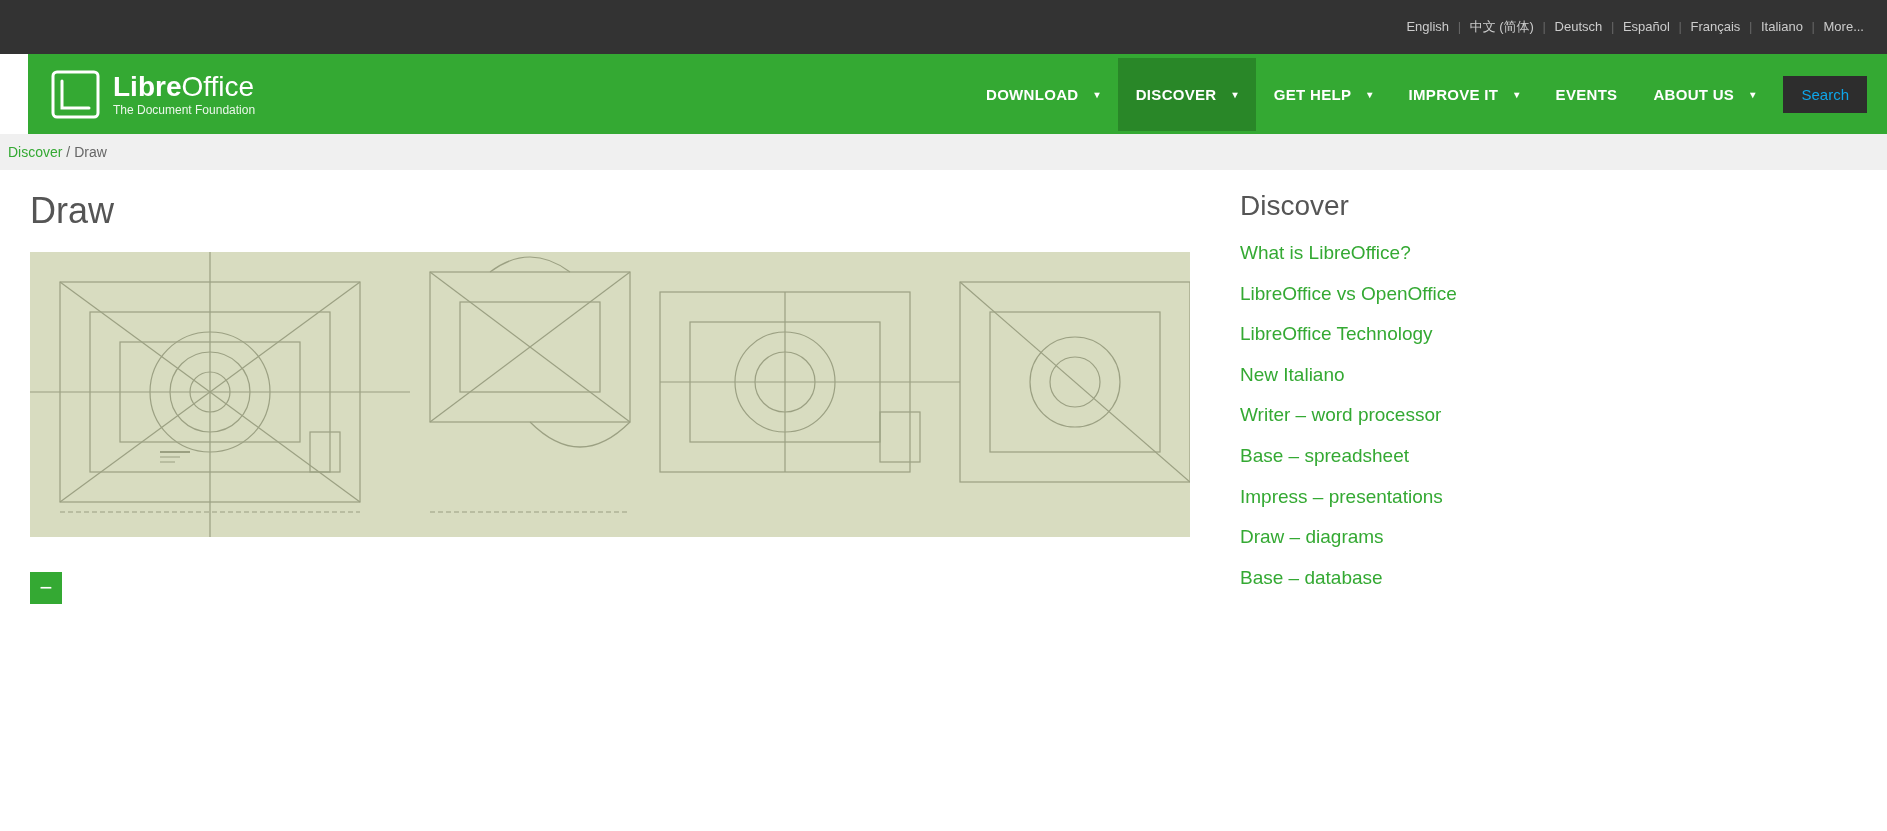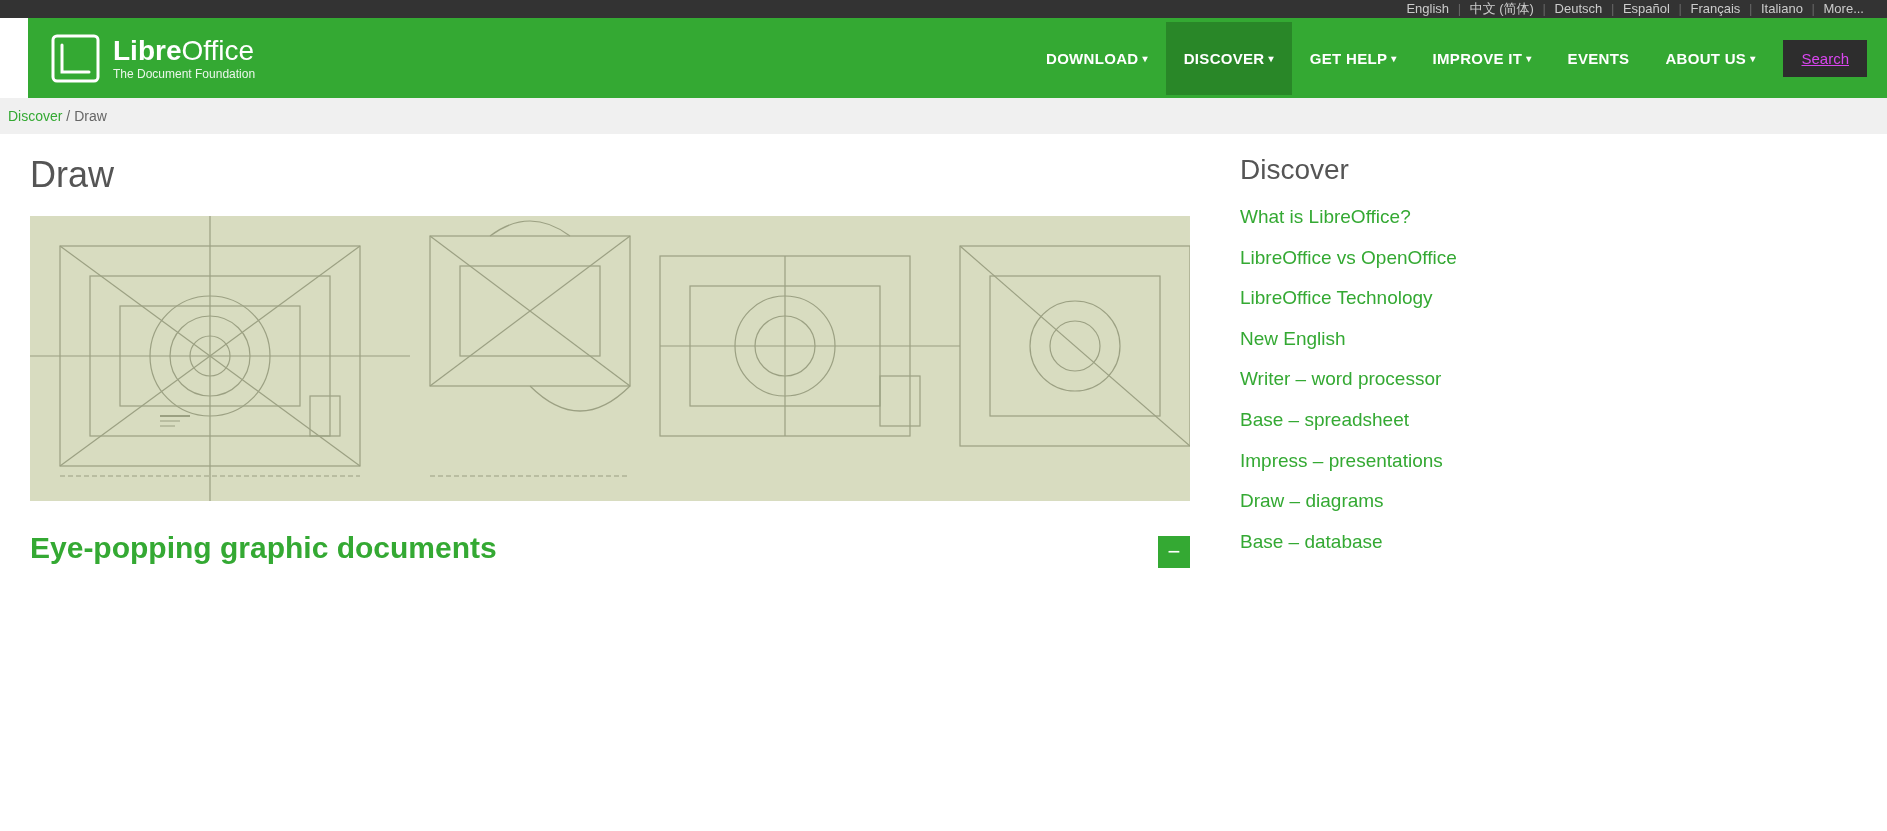"English | 中文 (简体) |" .lang-bar { padding: 0 20px -> 18px 20px }
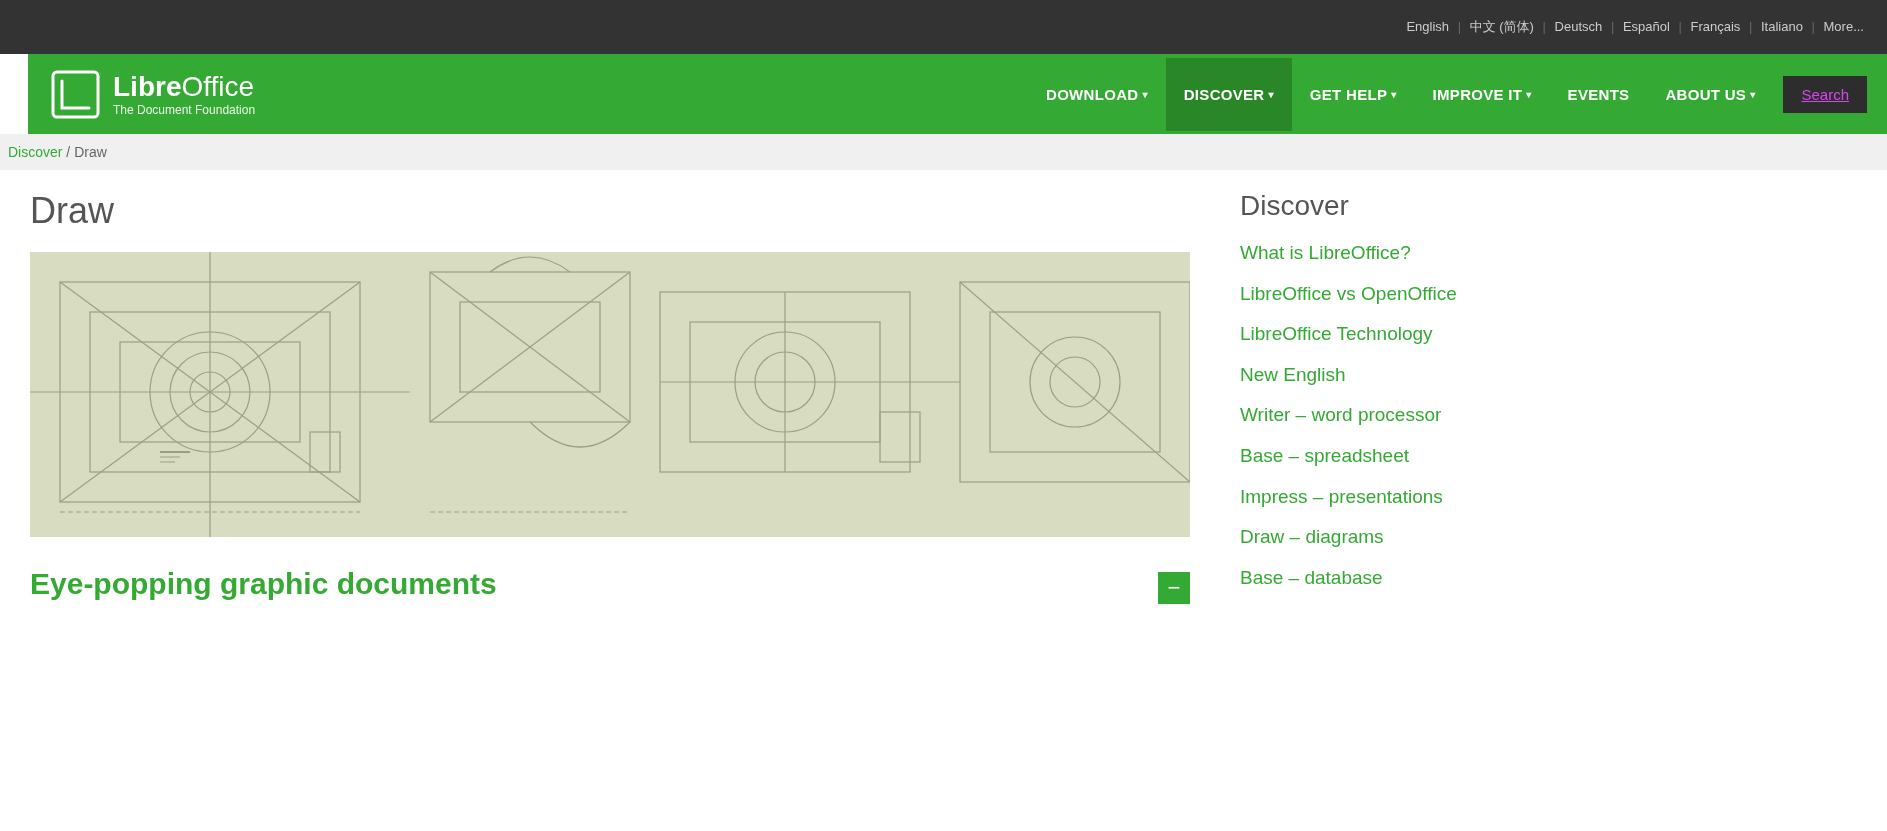"DOWNLOAD" .nav-item { gap: 4px -> 16px }
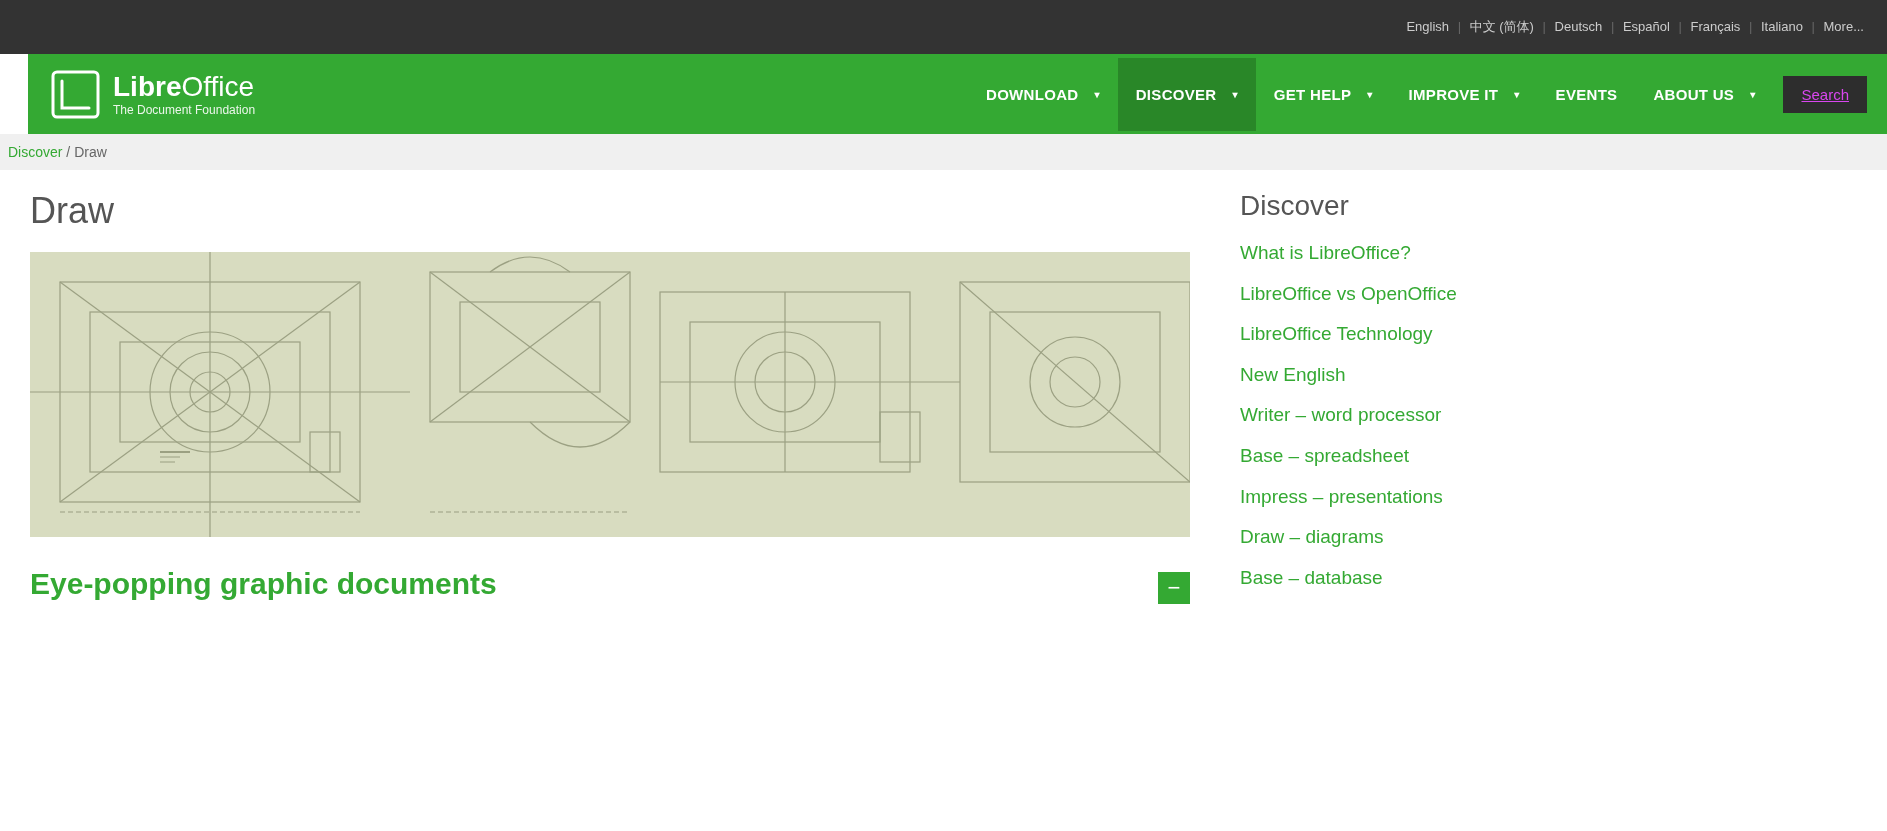"Search" .search-btn { color: #d946ef -> #0ea5e9; text-decoration: underline -> none }
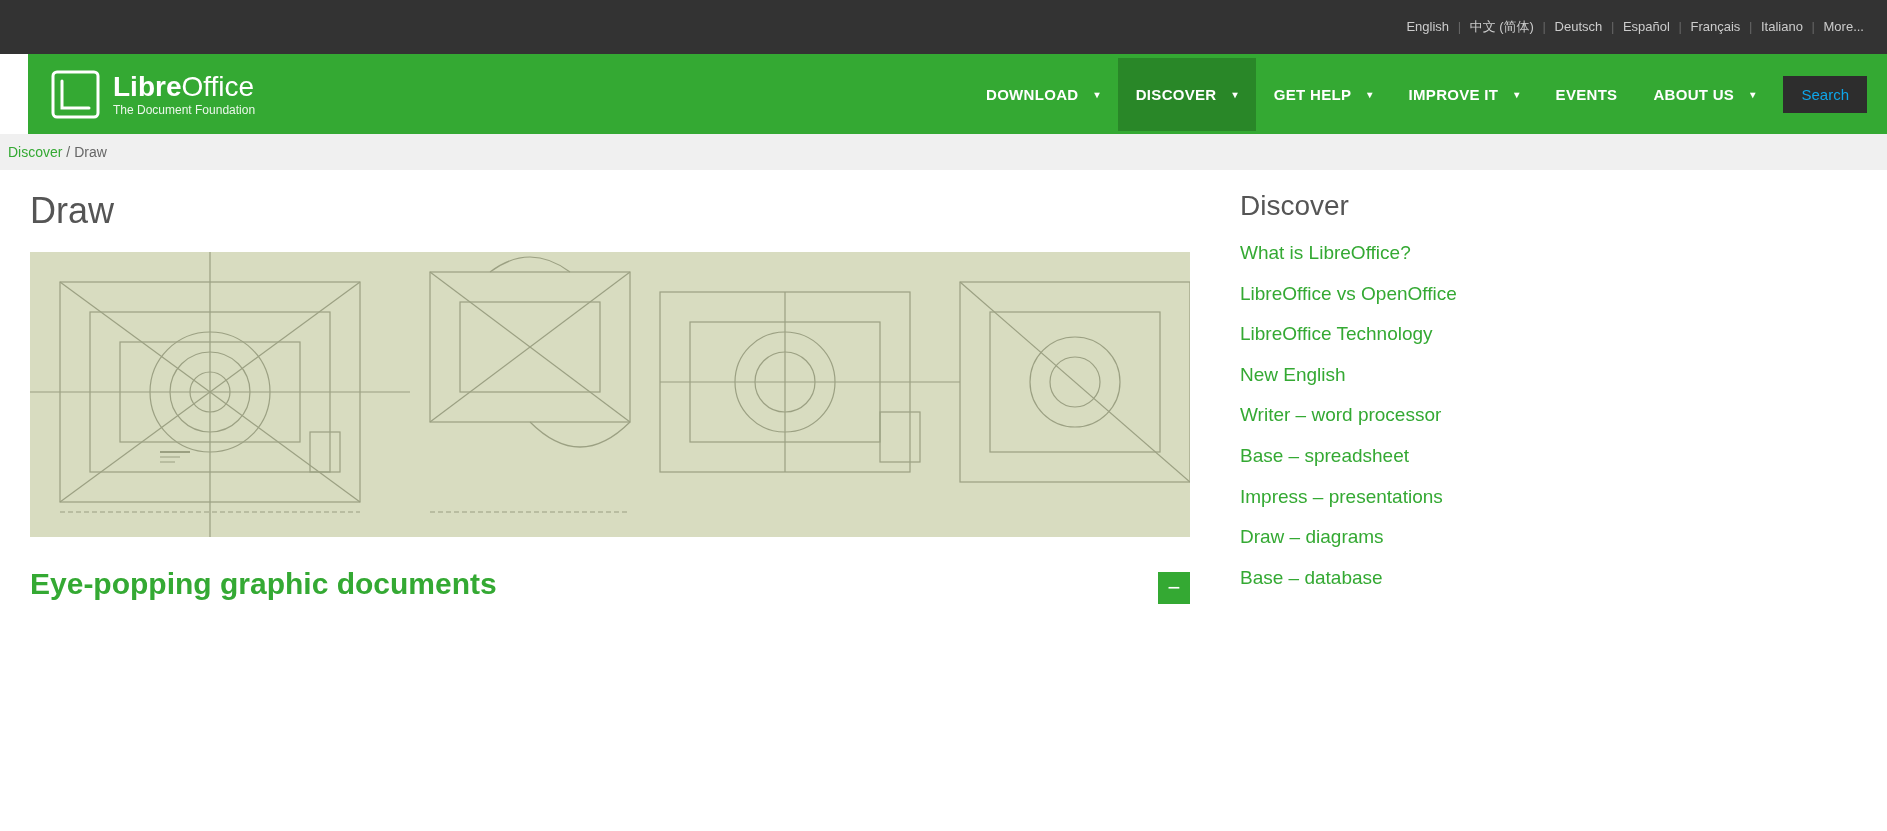"New English" a.sidebar-link { text: English -> Italiano }
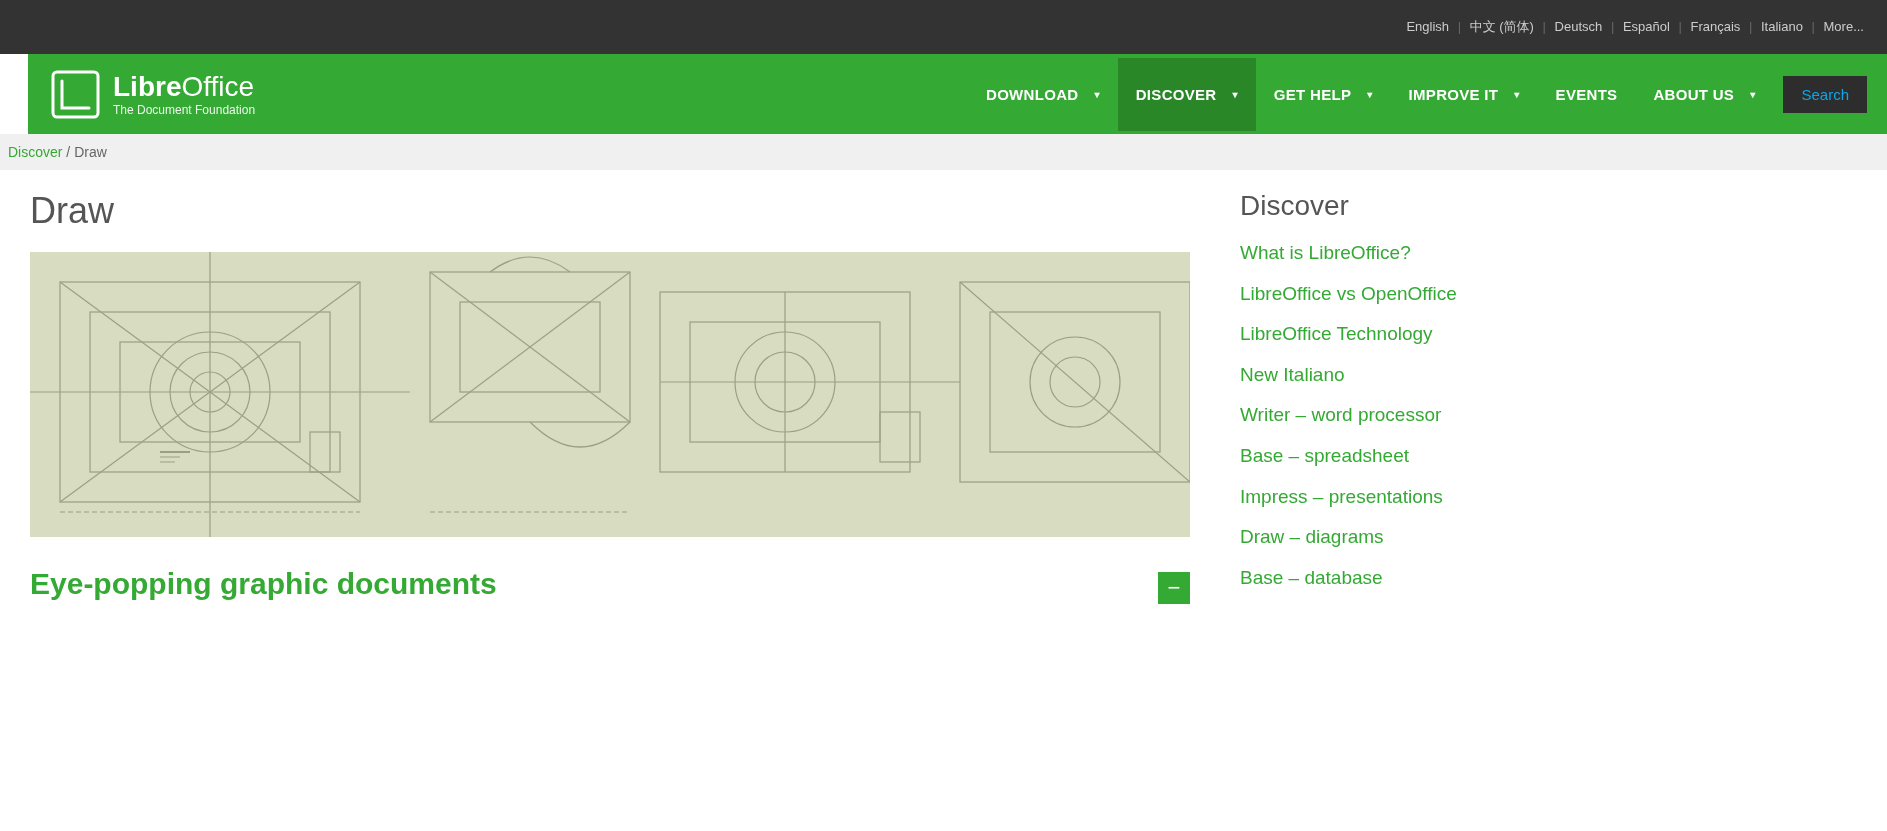"Eye-popping graphic documents" h2.section-title { html: <h2>Eye-popping graphic documents</h2> -> none }
